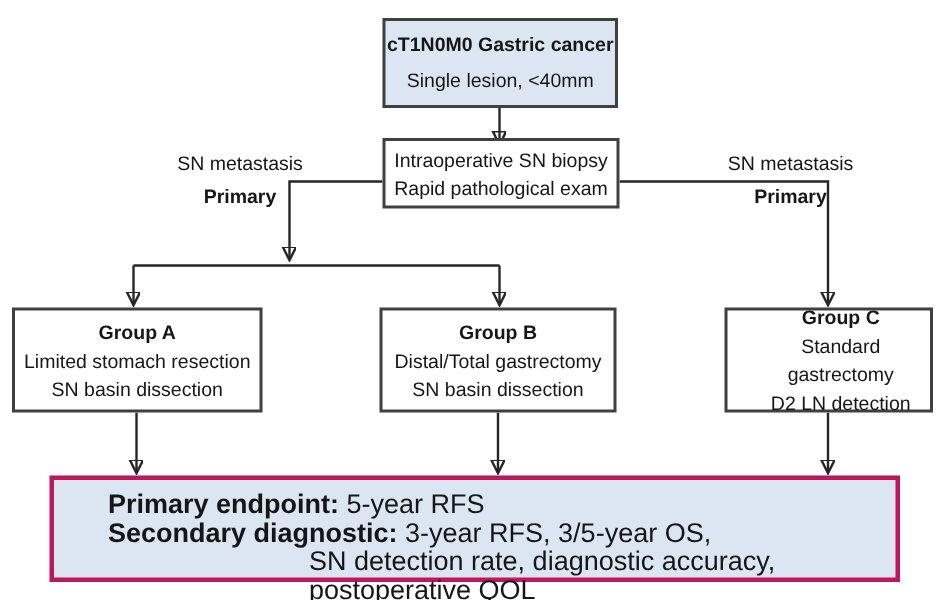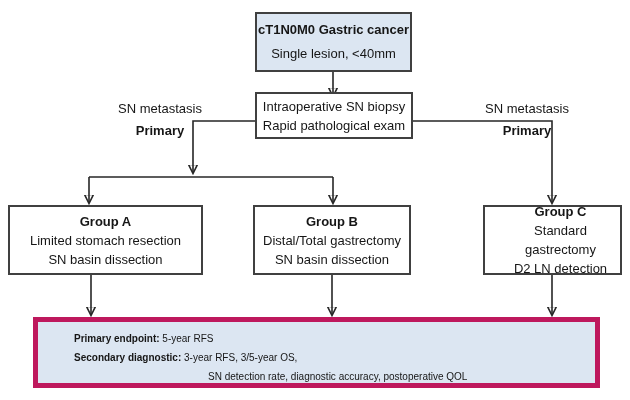"Group A" .group-a { width: 195px -> 167px }
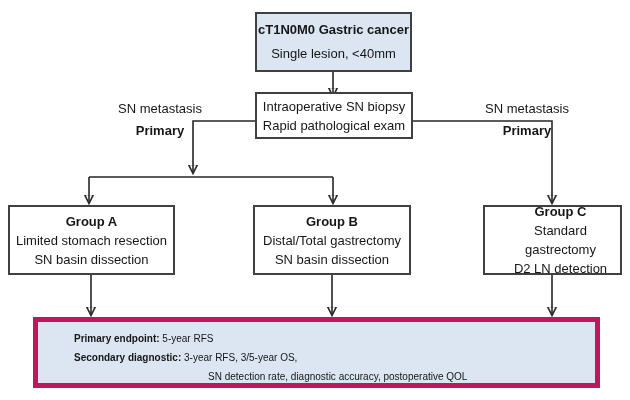"Primary endpoint: 5-year RFS" .endpoints-box { border: 5px solid #be185d -> 3px solid #be185d; font-size: 10px -> 18px }
